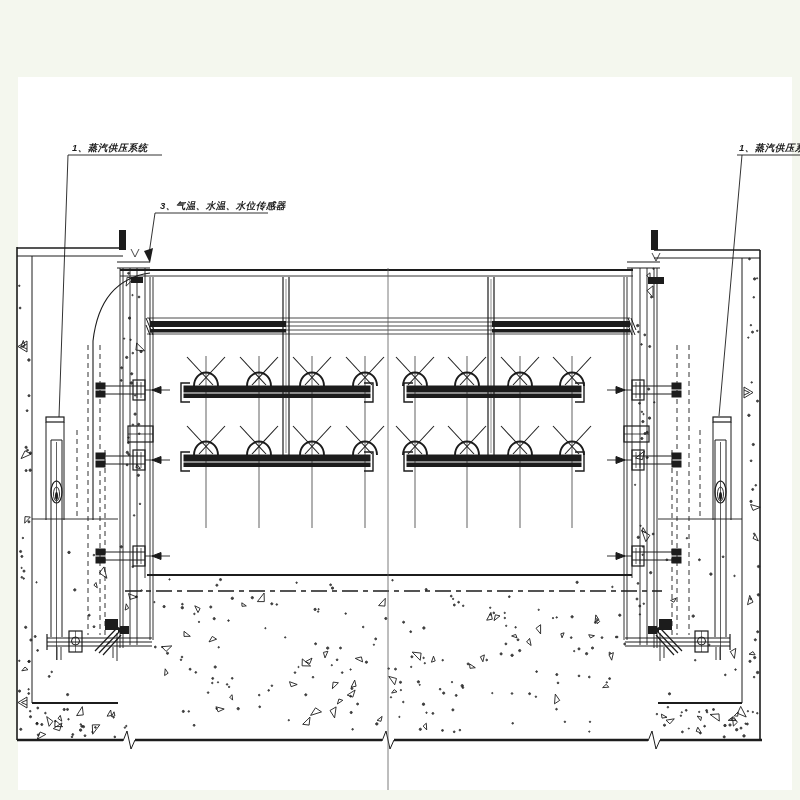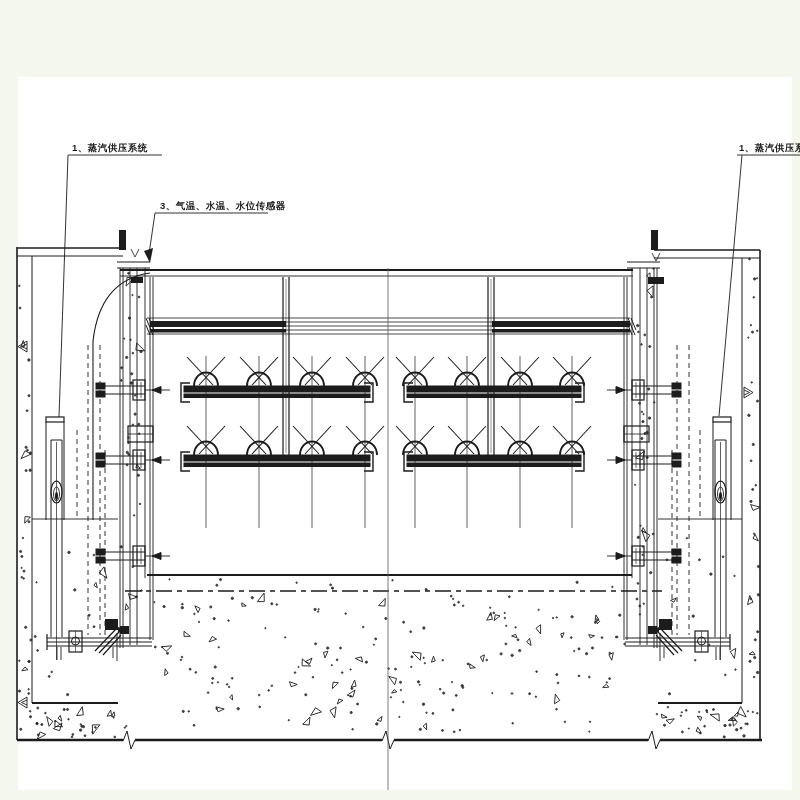"1、蒸汽供压系统" #stage { font-style: none -> italic }
